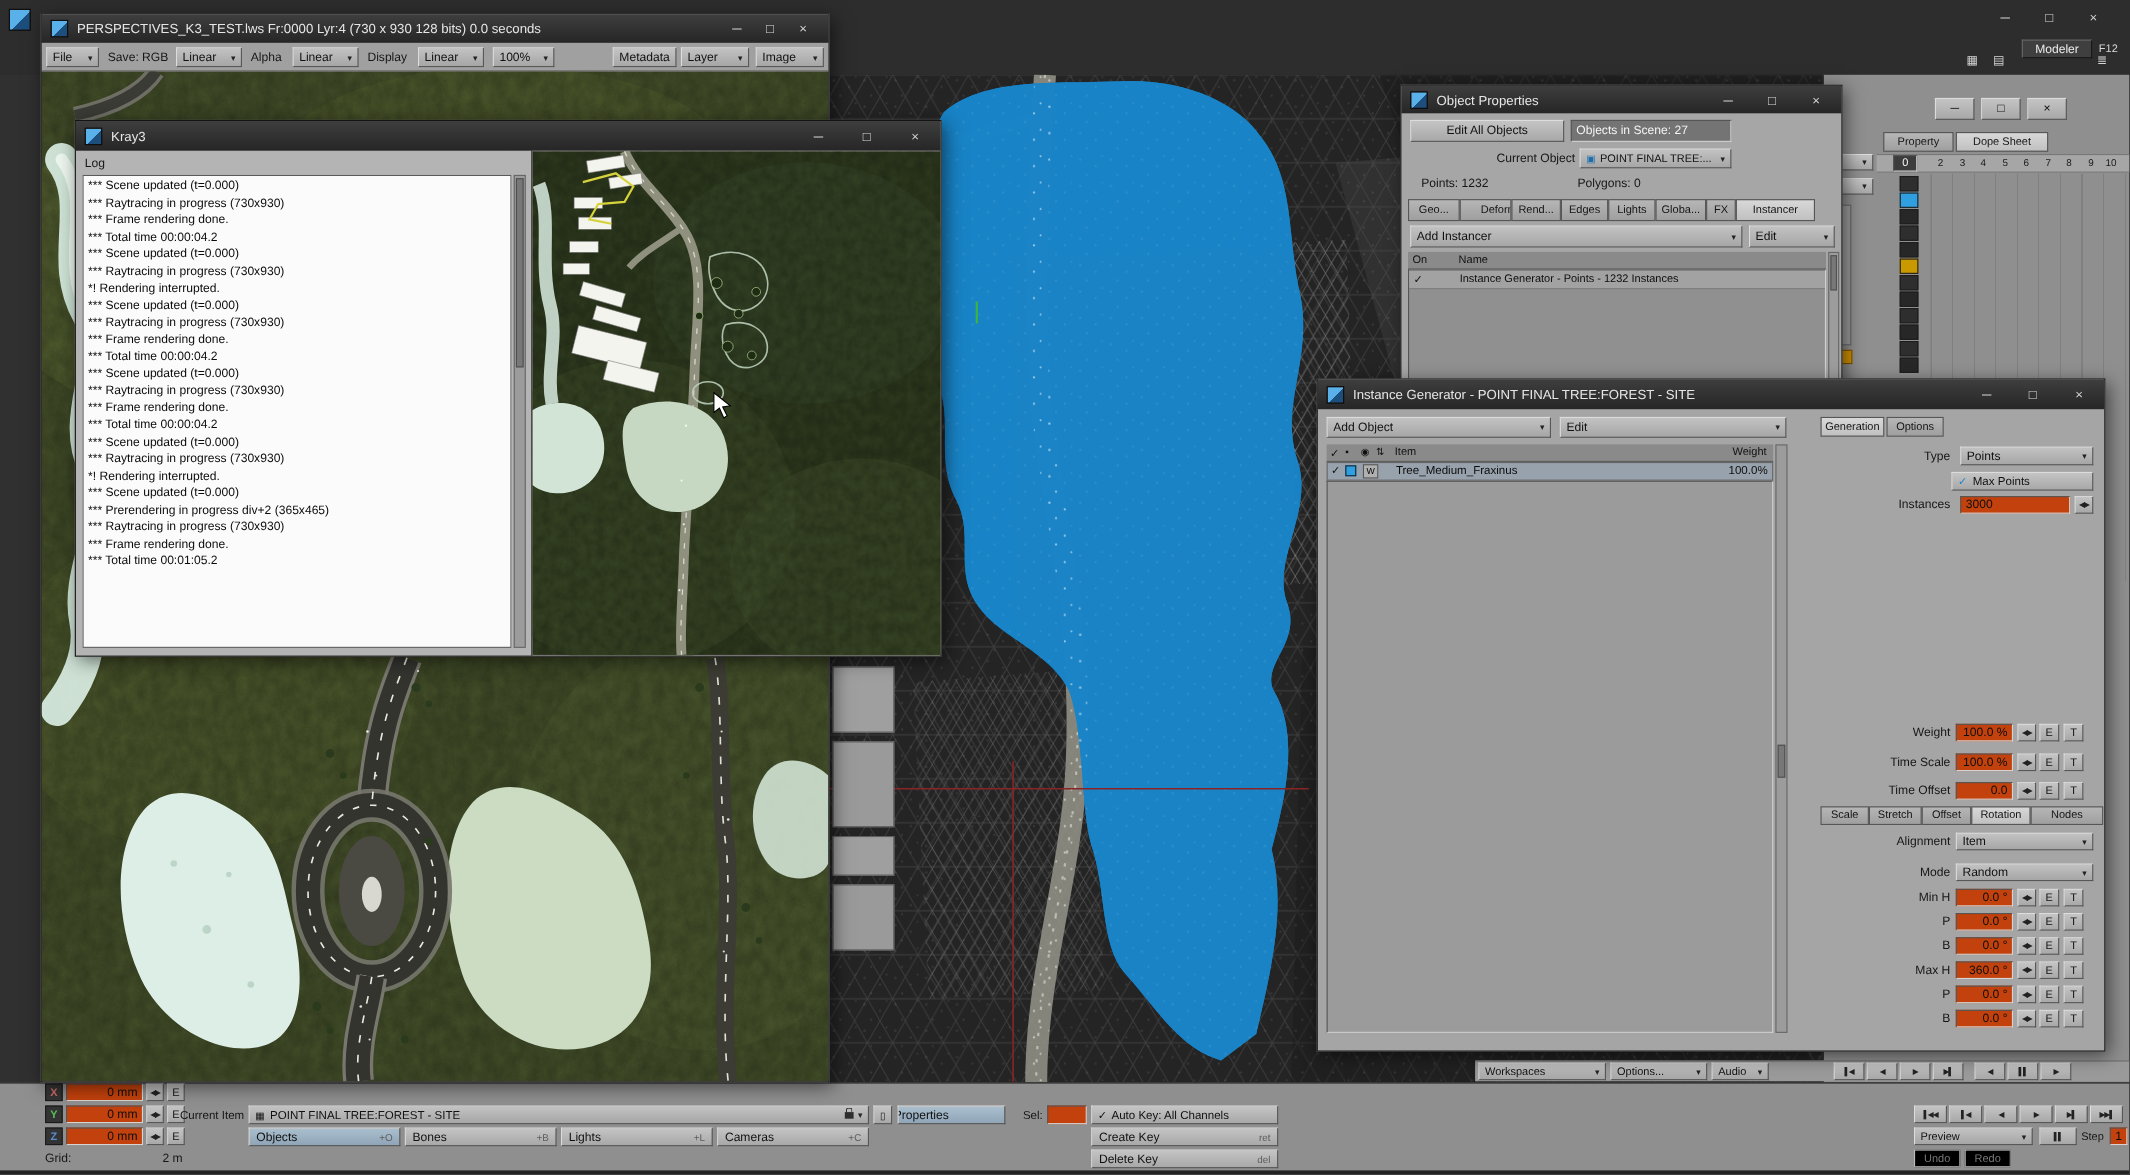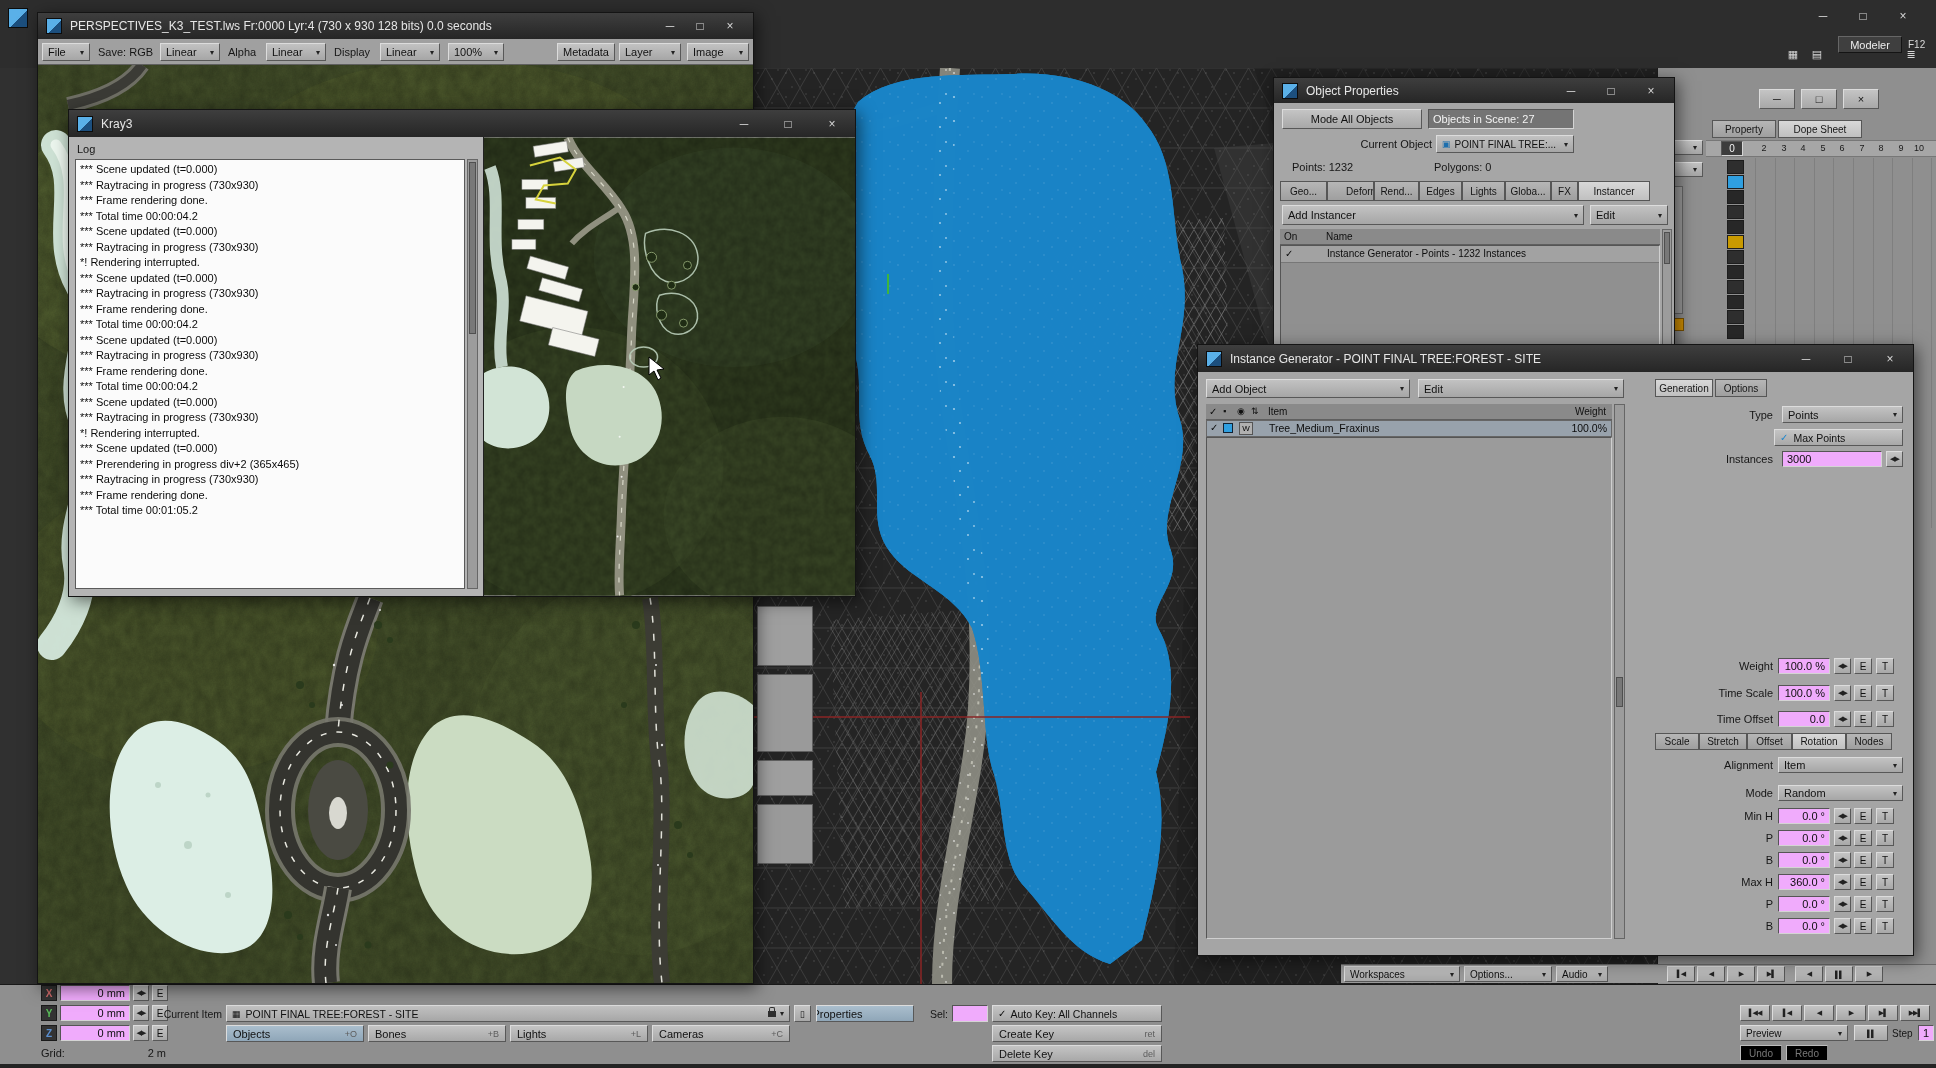"Mode All Objects" div.a { text: Mode -> Edit }
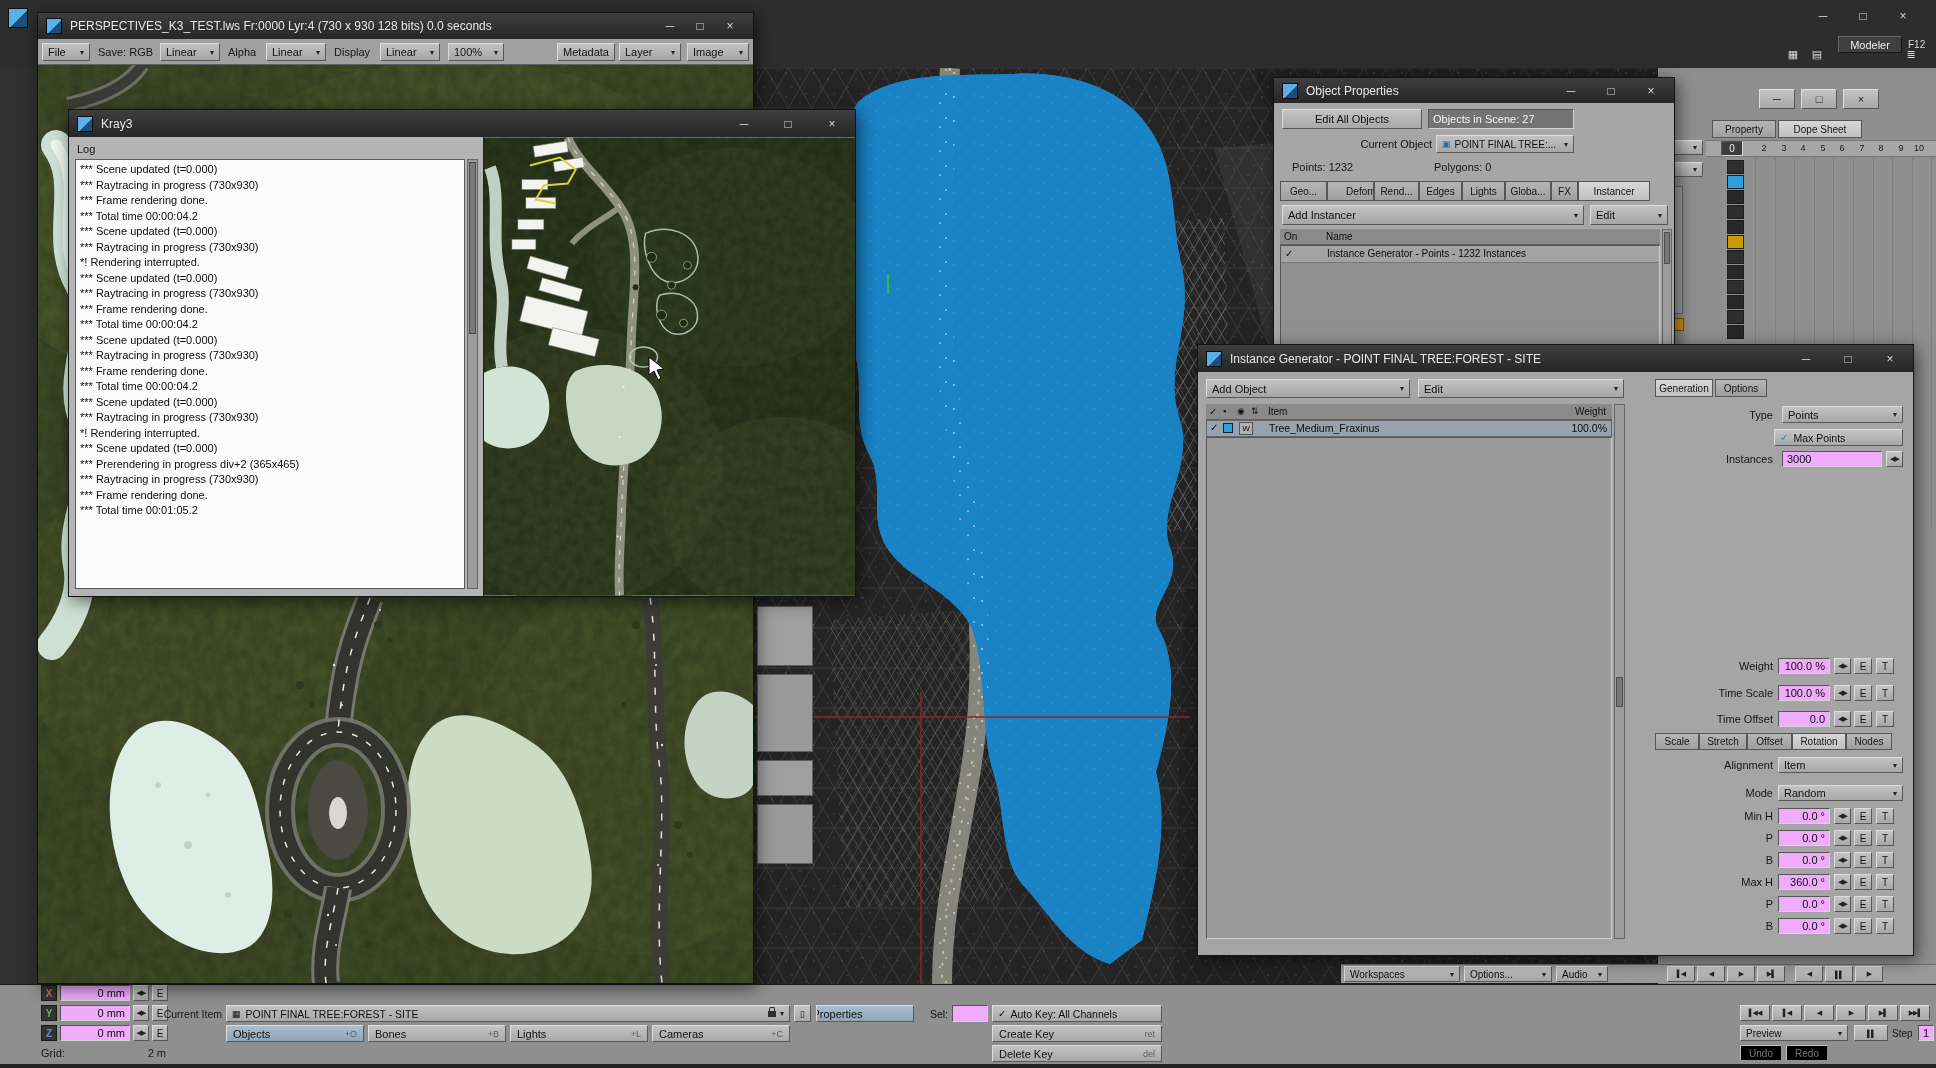"3000" .fld { background: #f0abfc -> #c2410c }
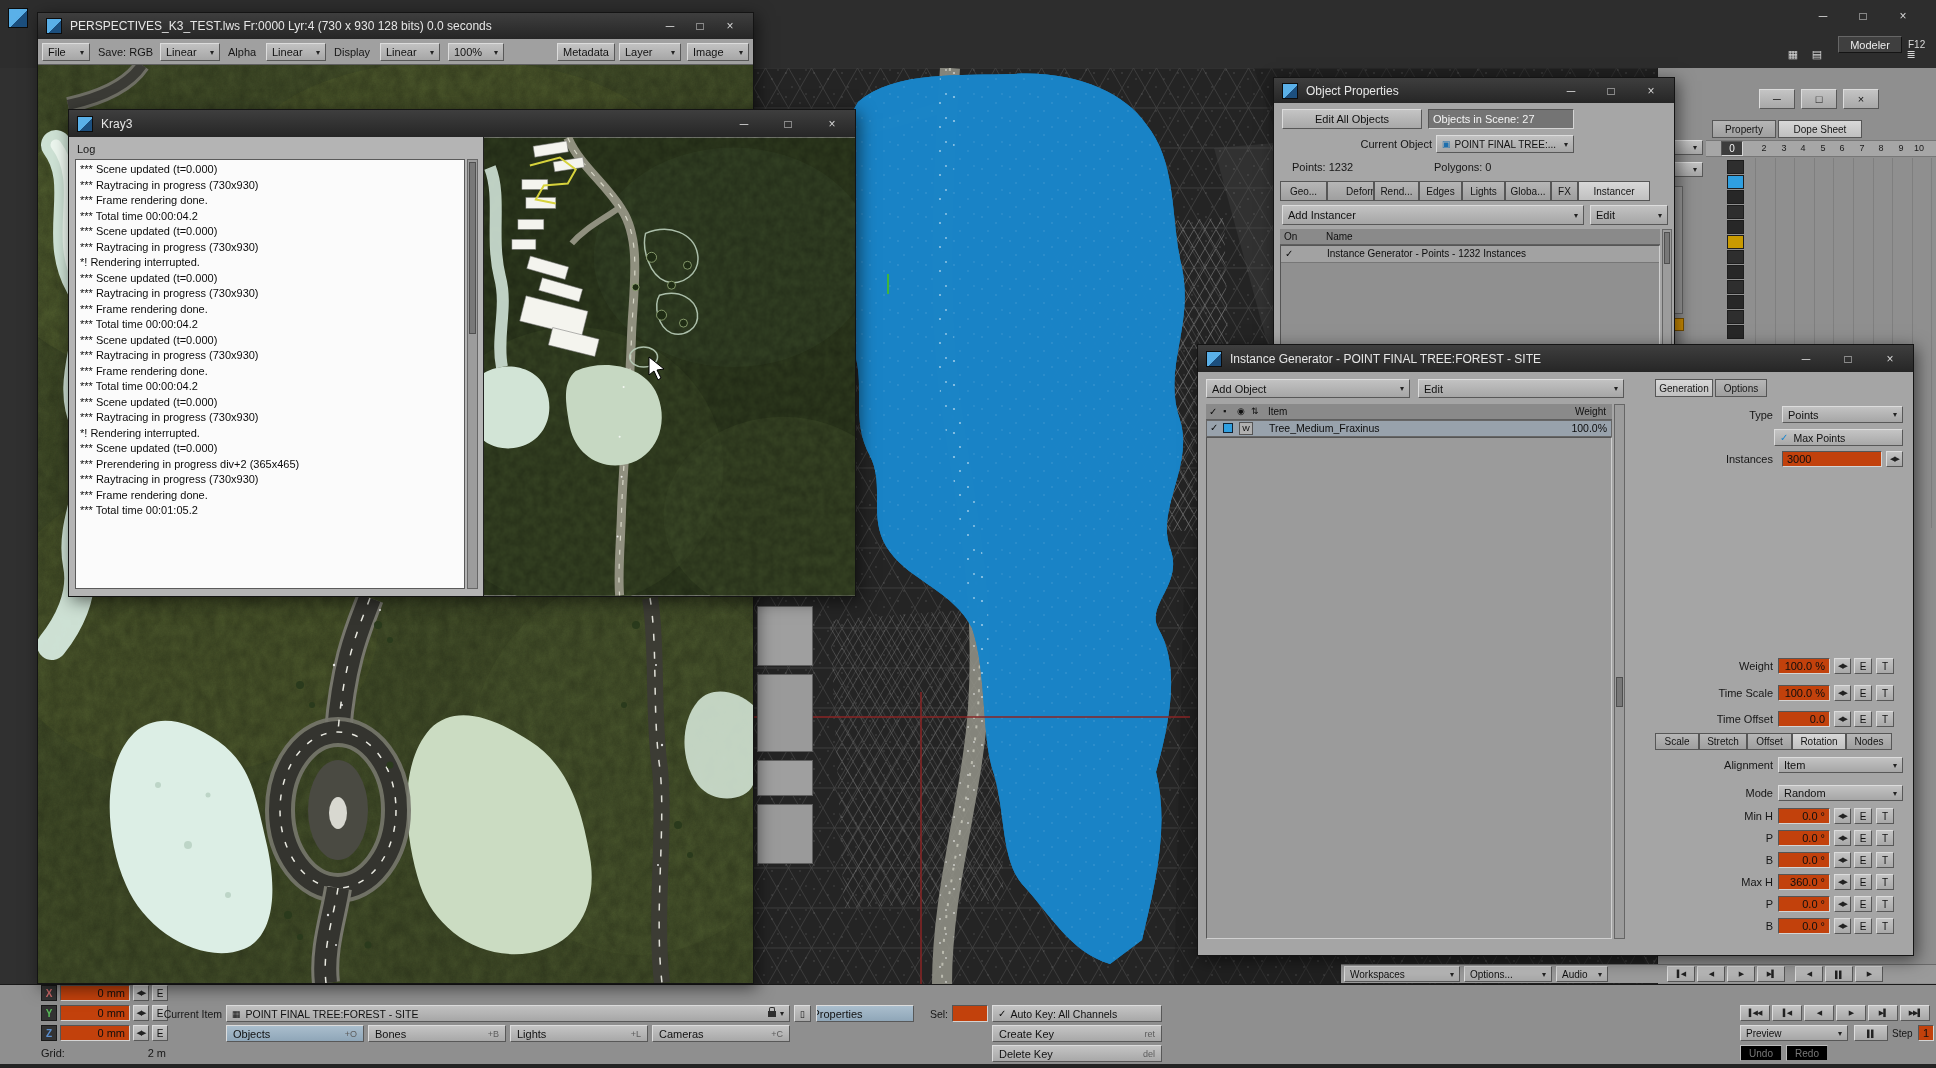"Nodes" div.a { width: 46px -> 66px }
